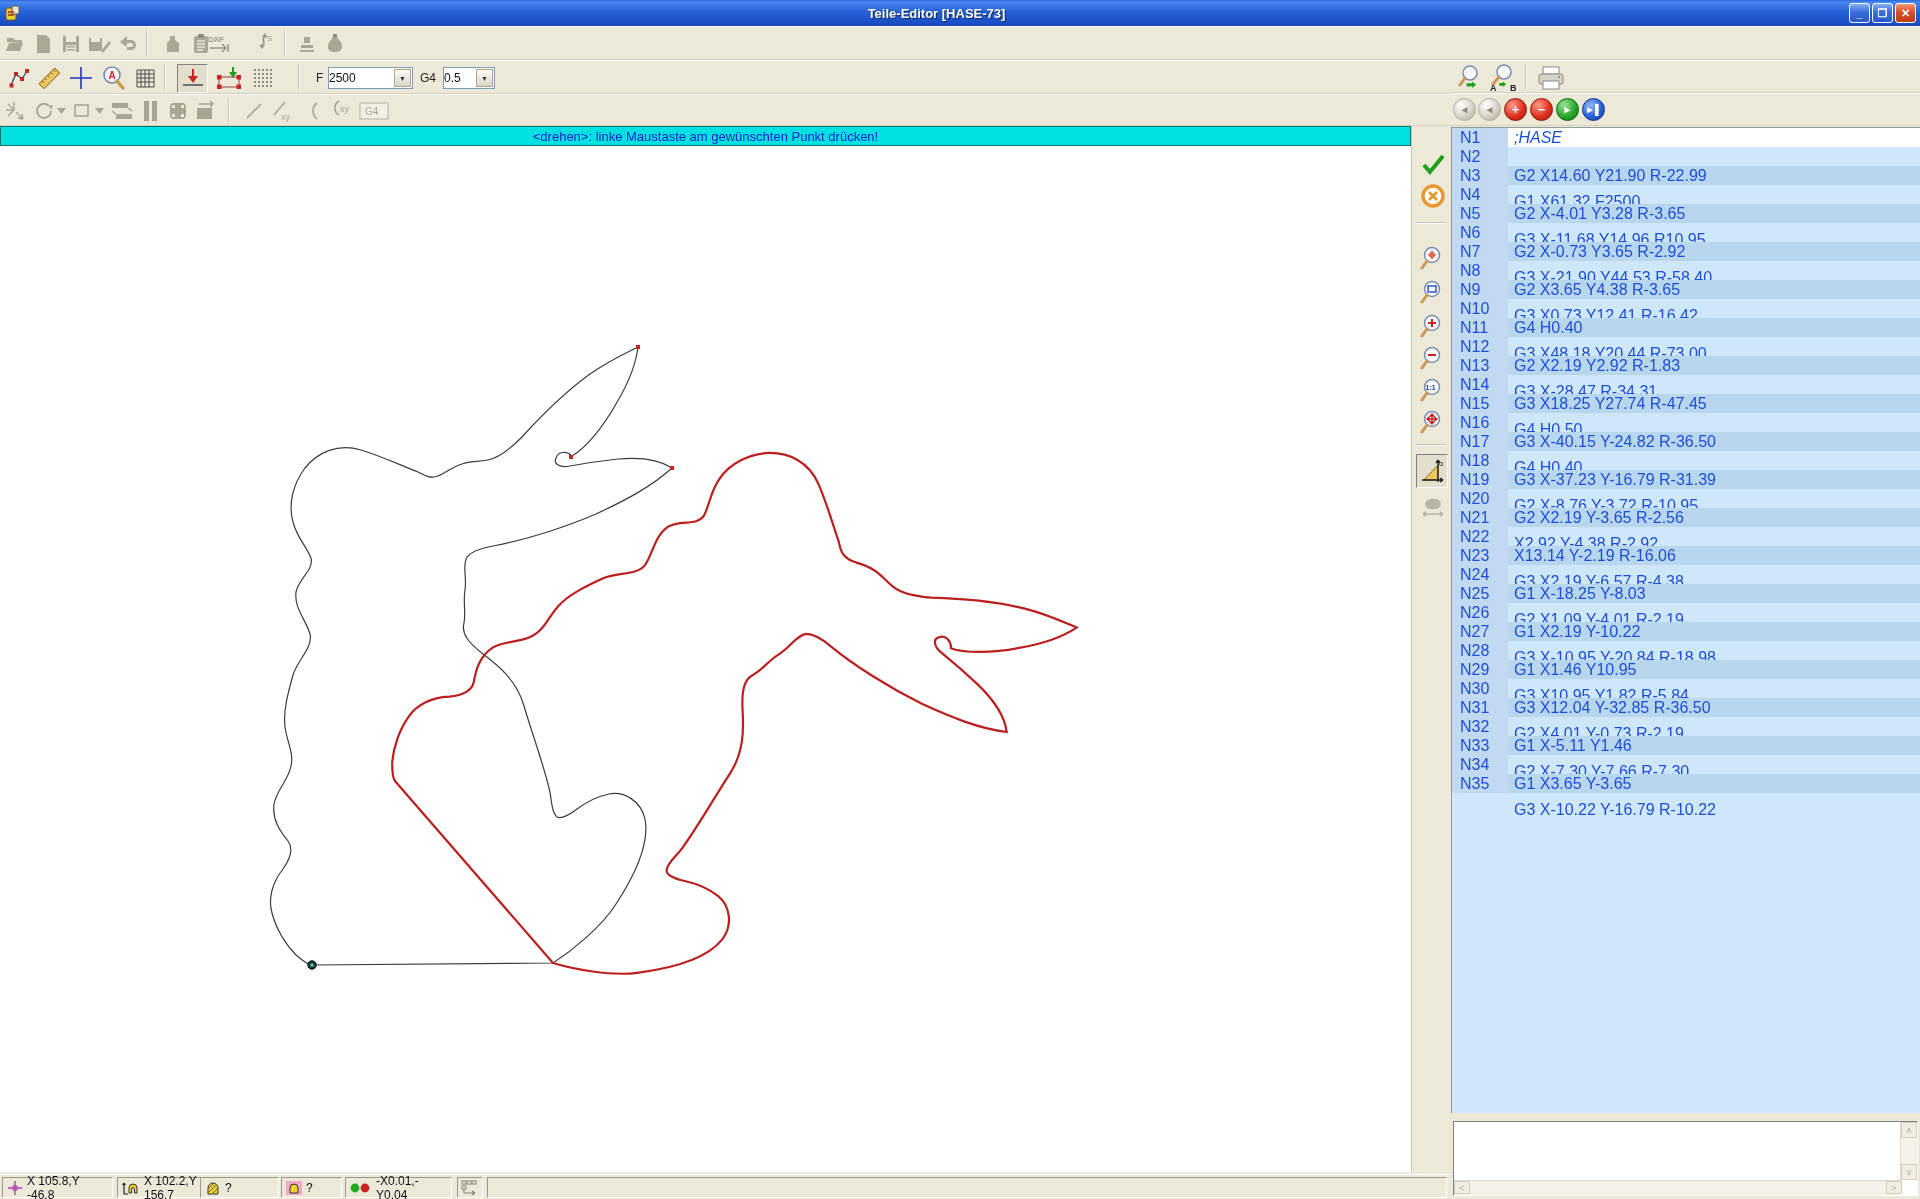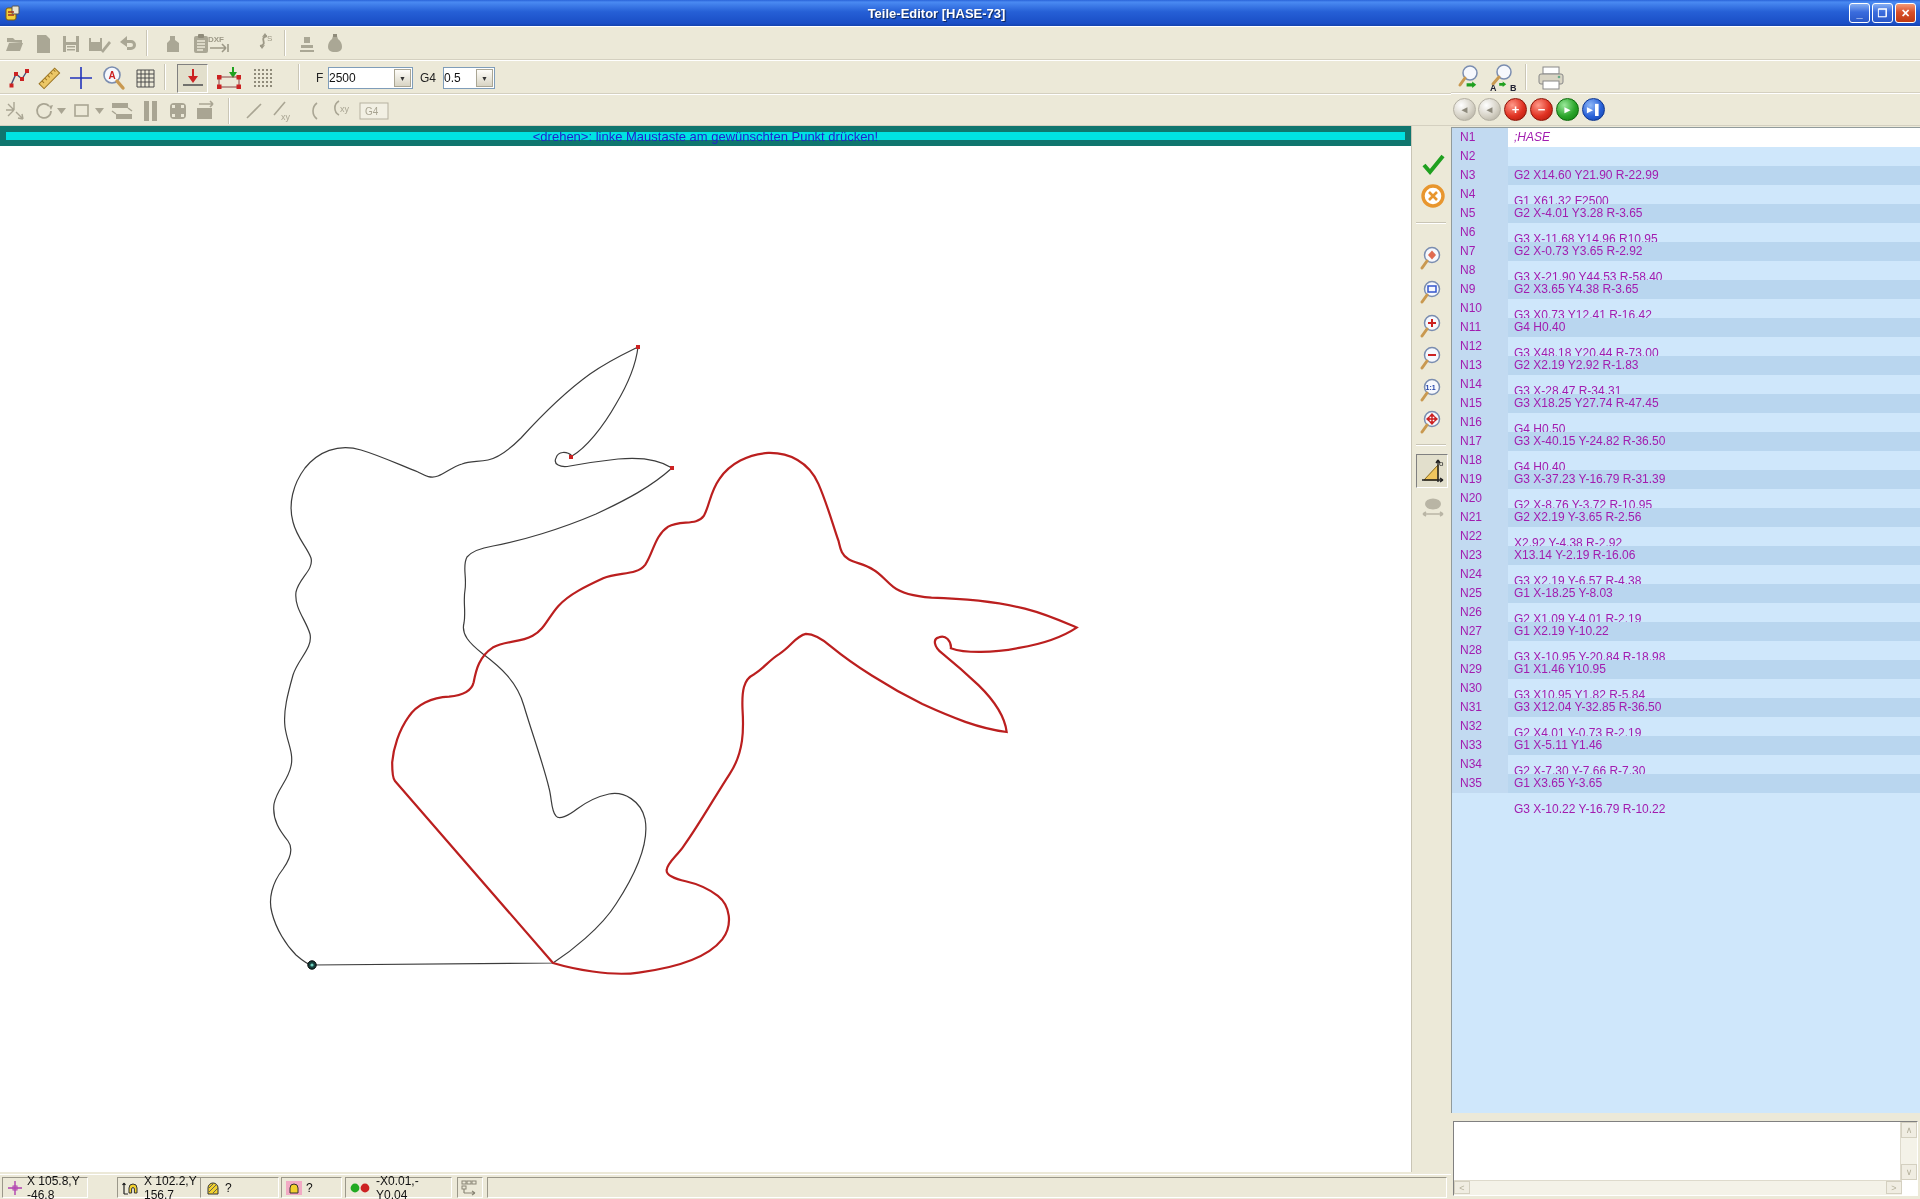"<drehen>: linke Maustaste am gewünschten" #msgbar { border: 6px solid #0f766e -> 1px solid #0f766e }
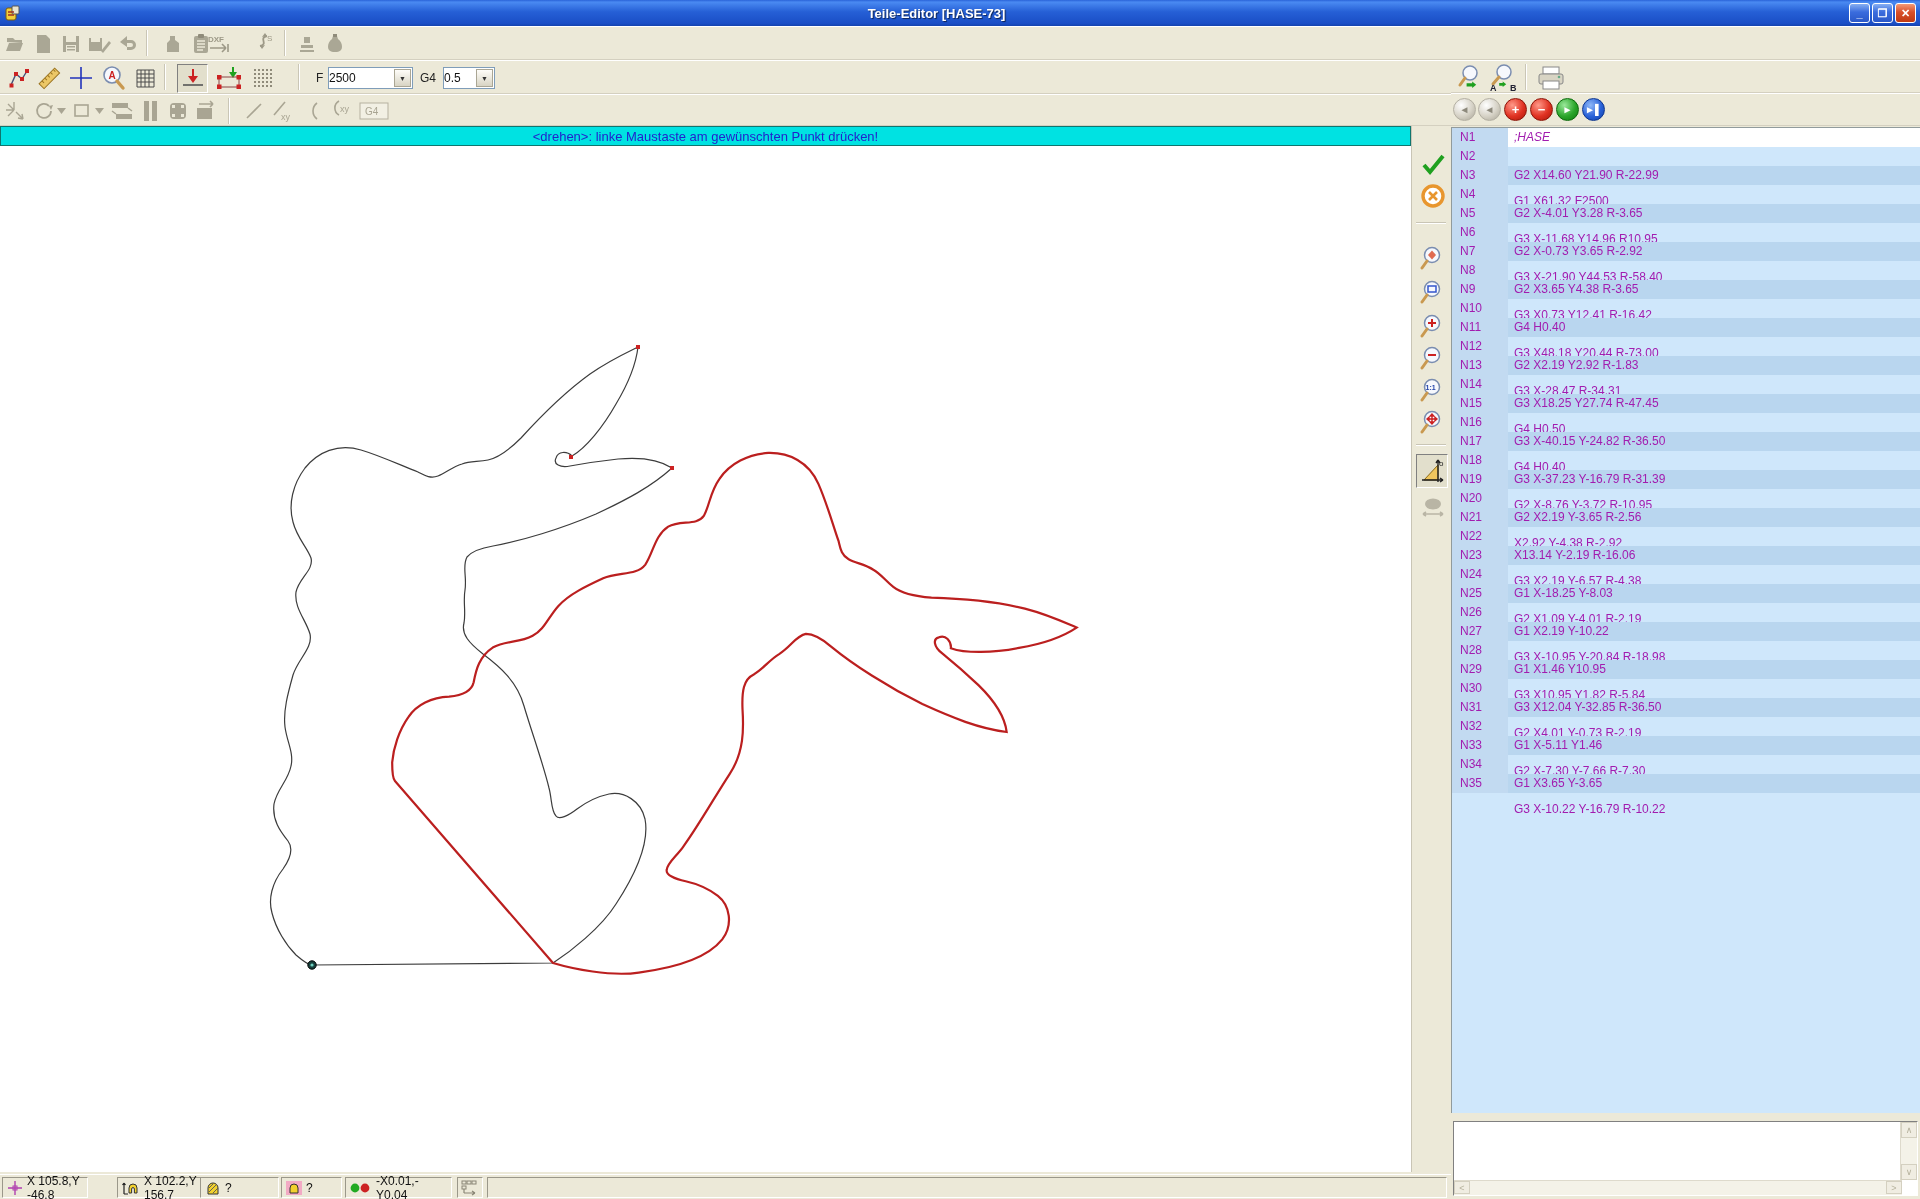"N1" .row { color: #a21caf -> #1d4ed8; font-size: 12px -> 16px }
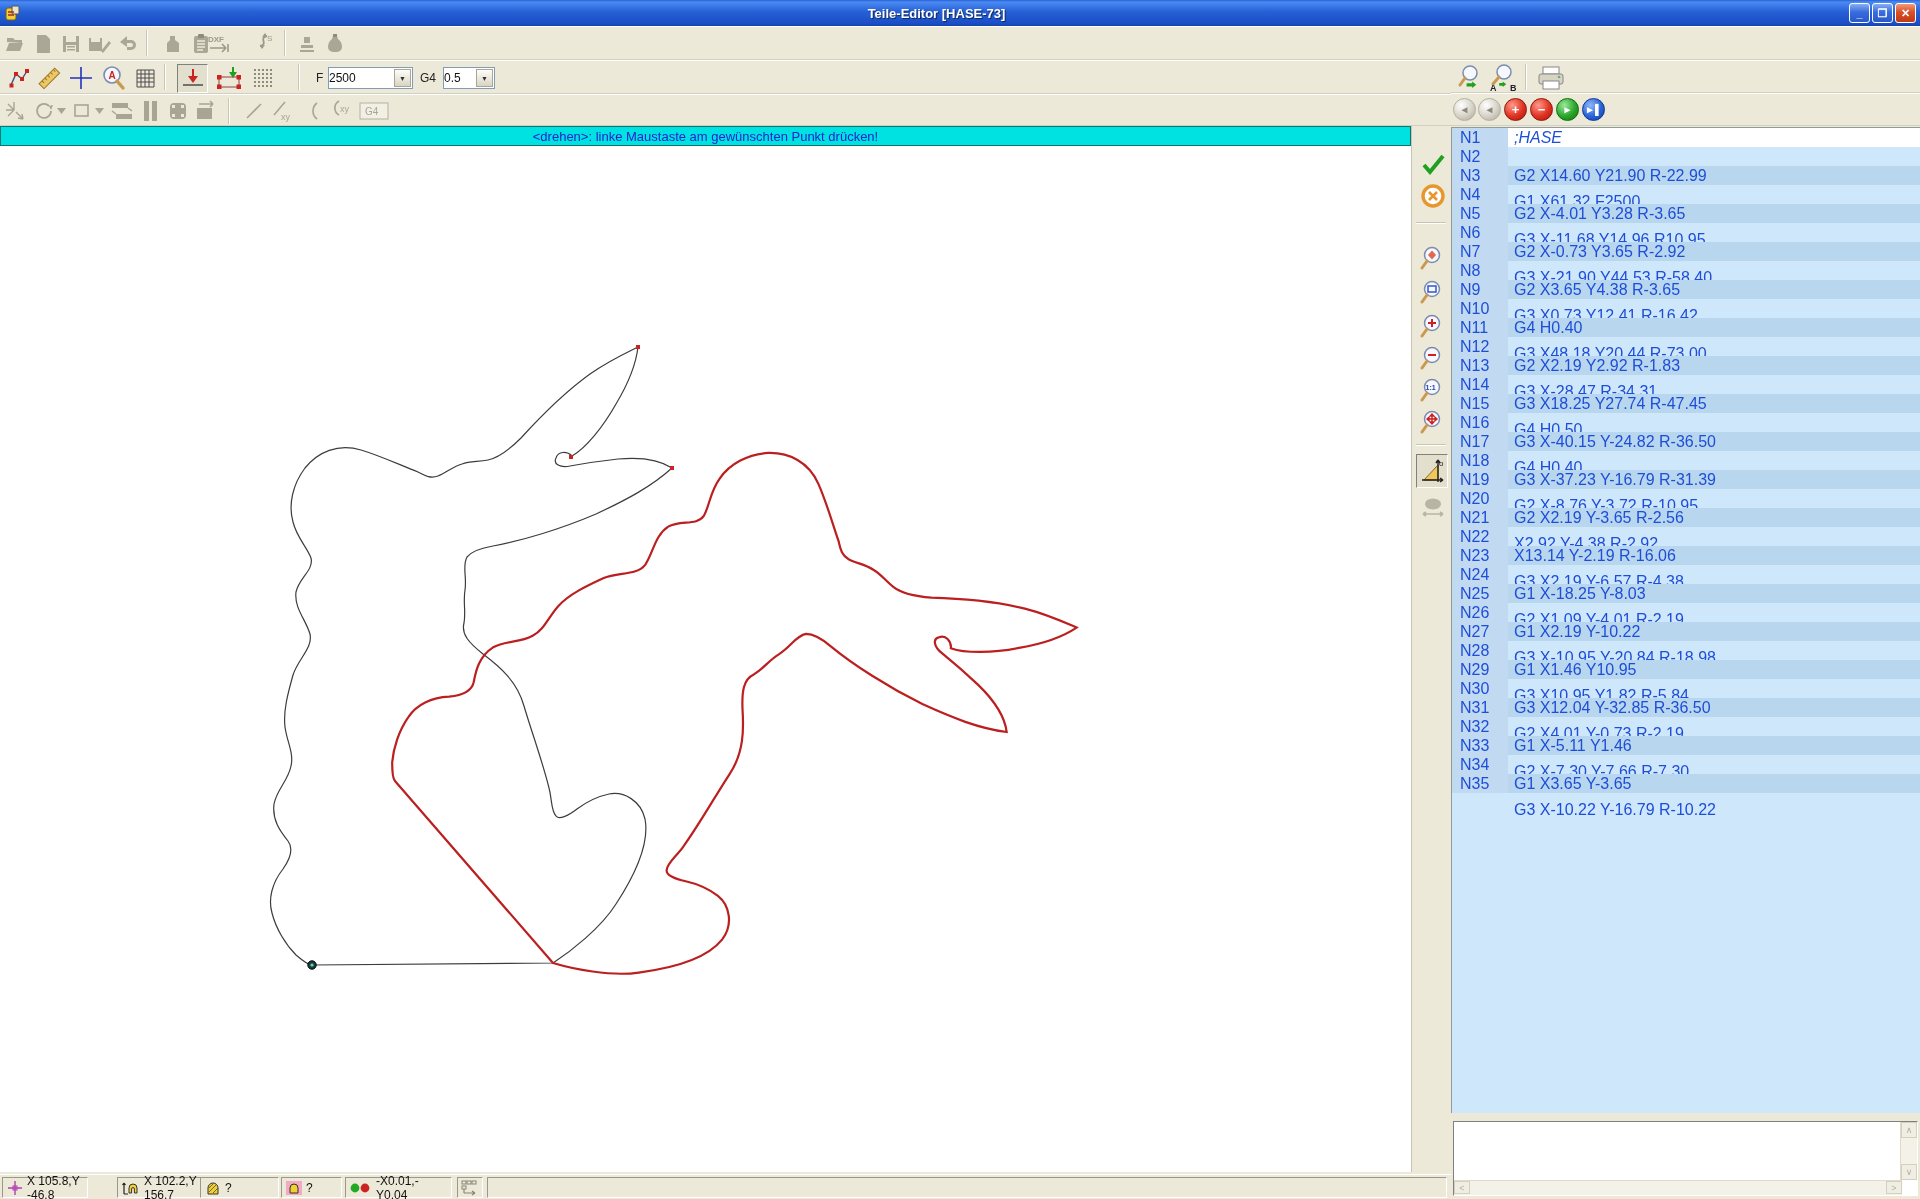"X 105.8,Y -46.8" div.spanel { width: 86px -> 111px }
